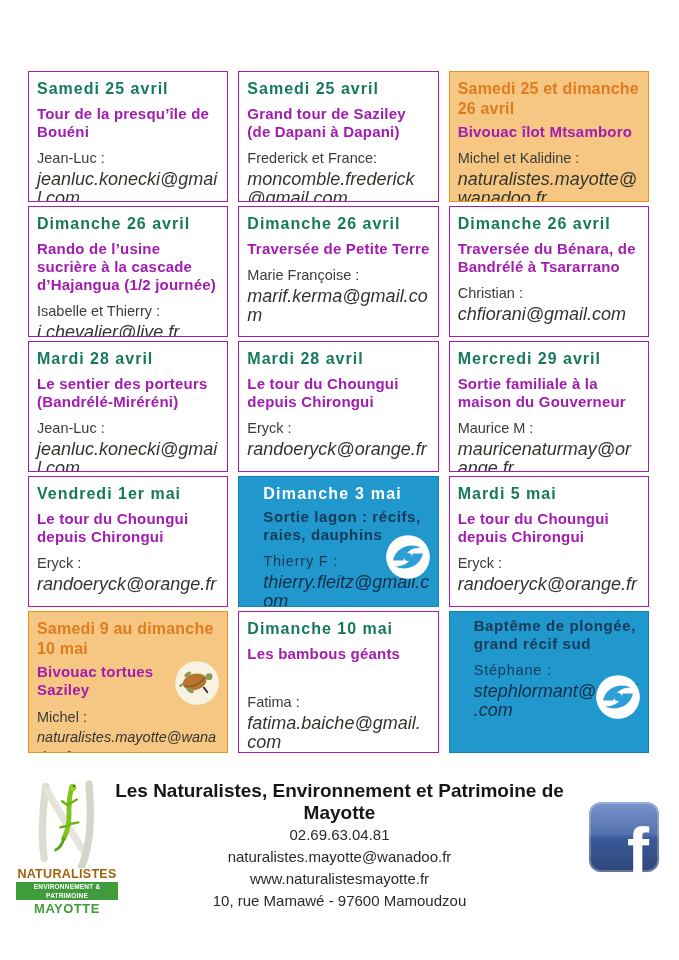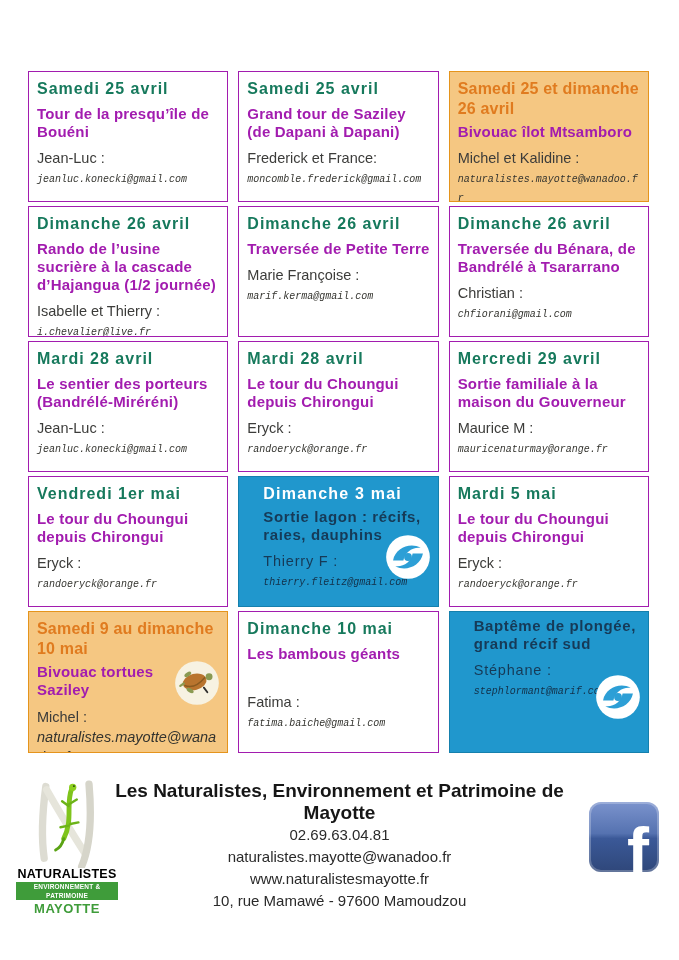"jeanluc.konecki@gmail.com" .card .email { font-family: Liberation Mono, monospace -> none; font-size: 10px -> 18px }
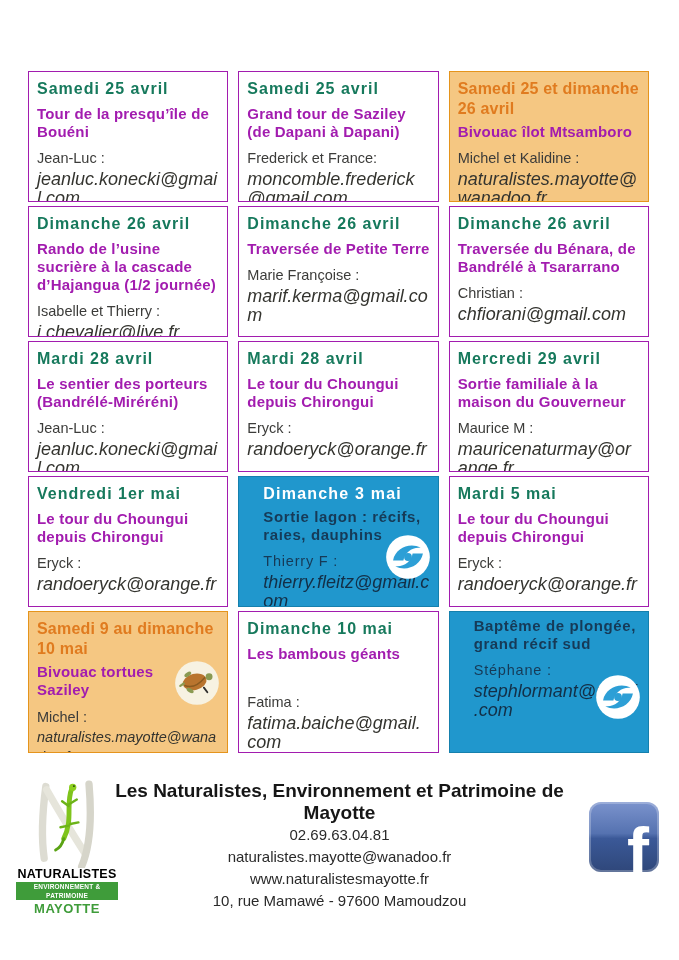"NATURALISTES" .logo .l1 { color: #000000 -> #a16207 }
